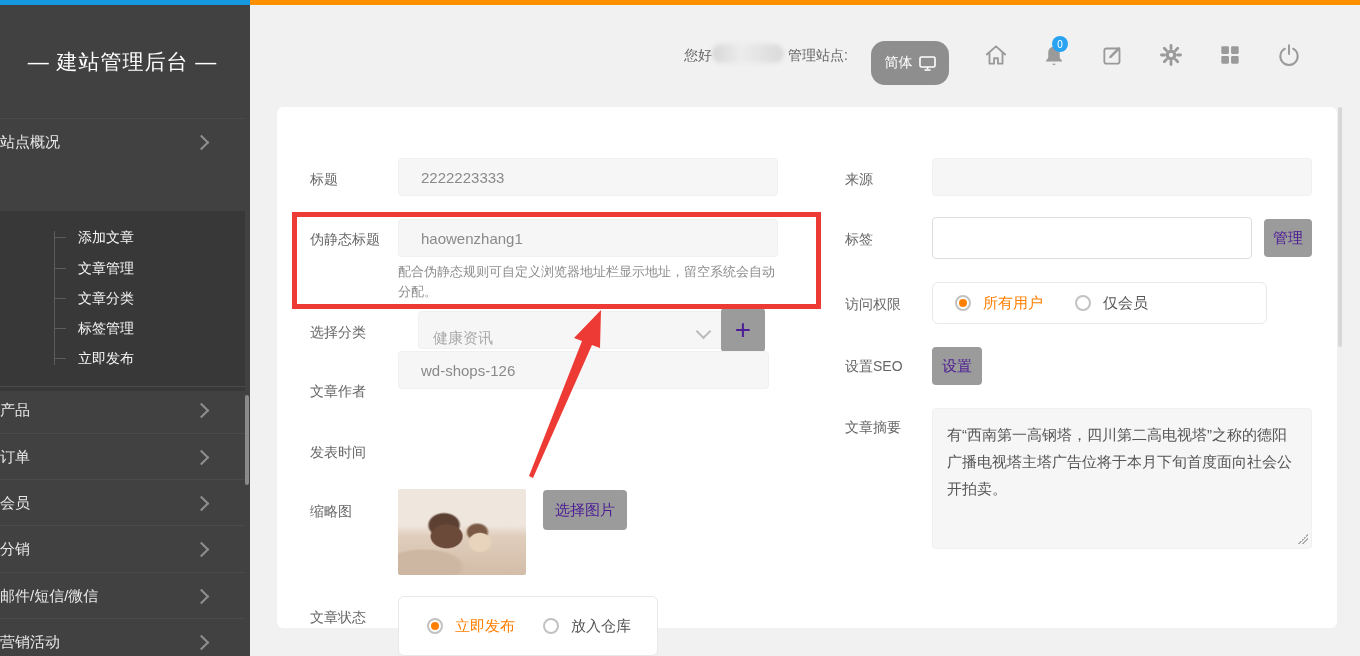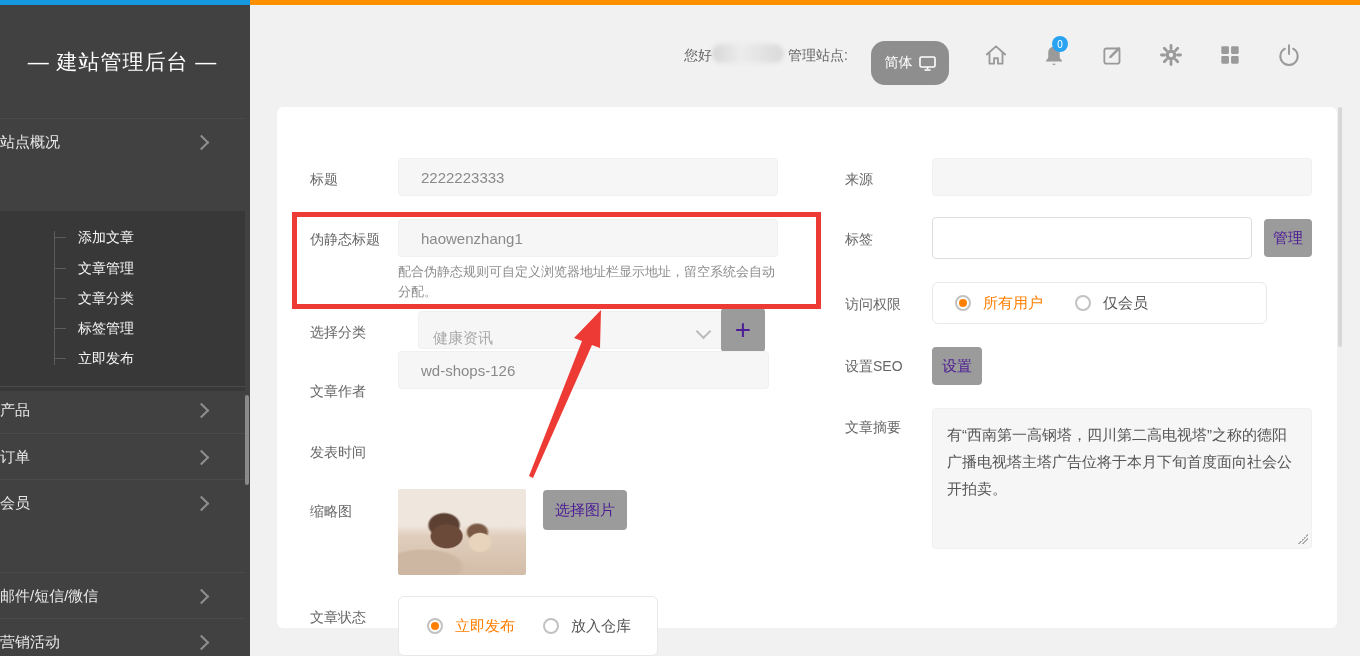"分销" div.nav-item { html: none -> <div> <span>分销</span> <span></span> </div> }
